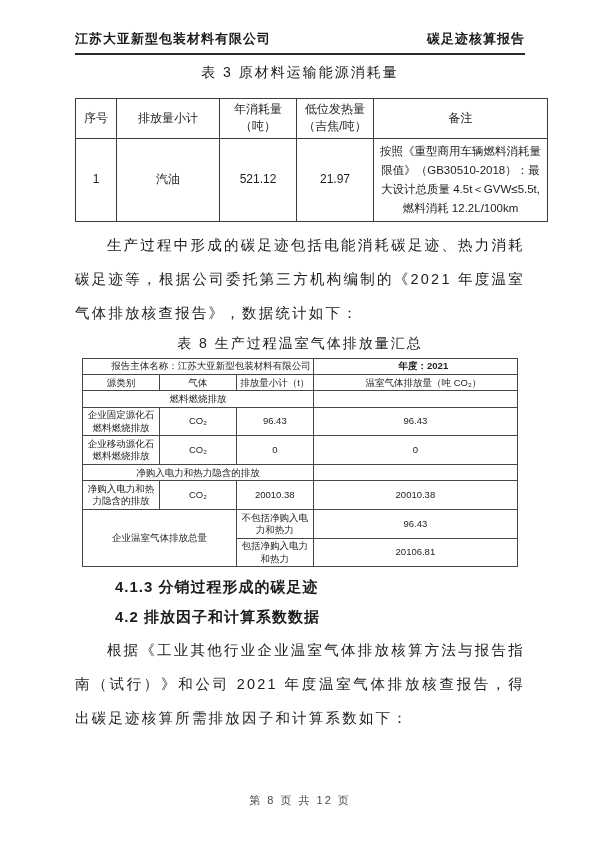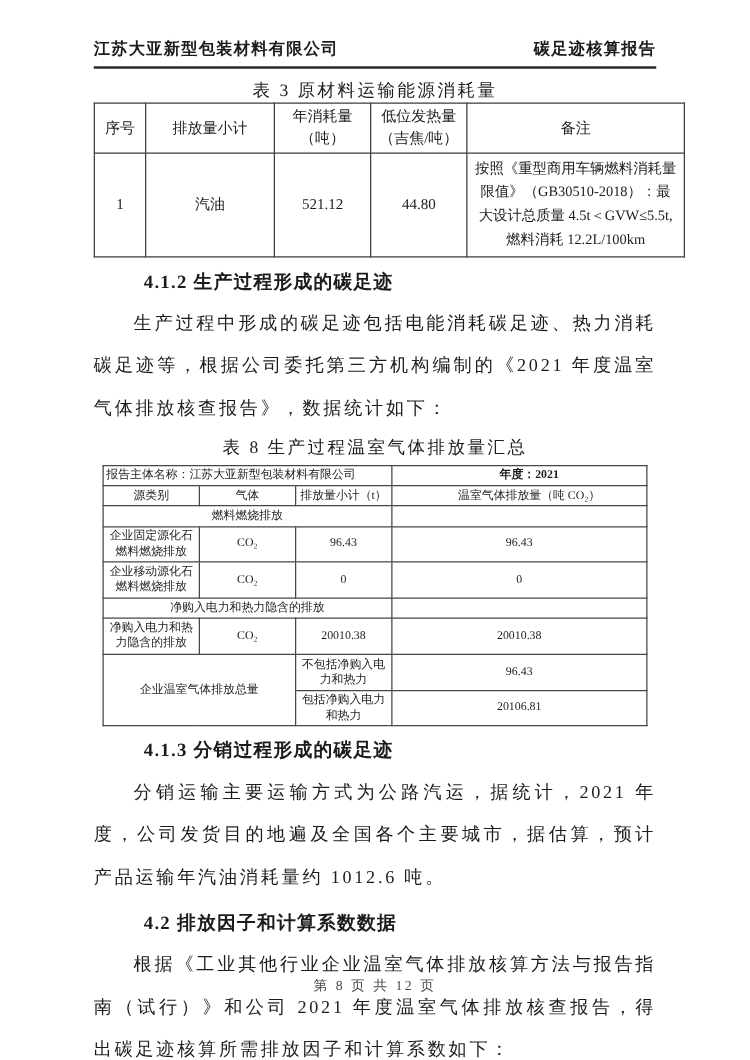"江苏大亚新型包装材料有限公司" .page { font-family: Liberation Serif, serif -> Liberation Sans, sans-serif }
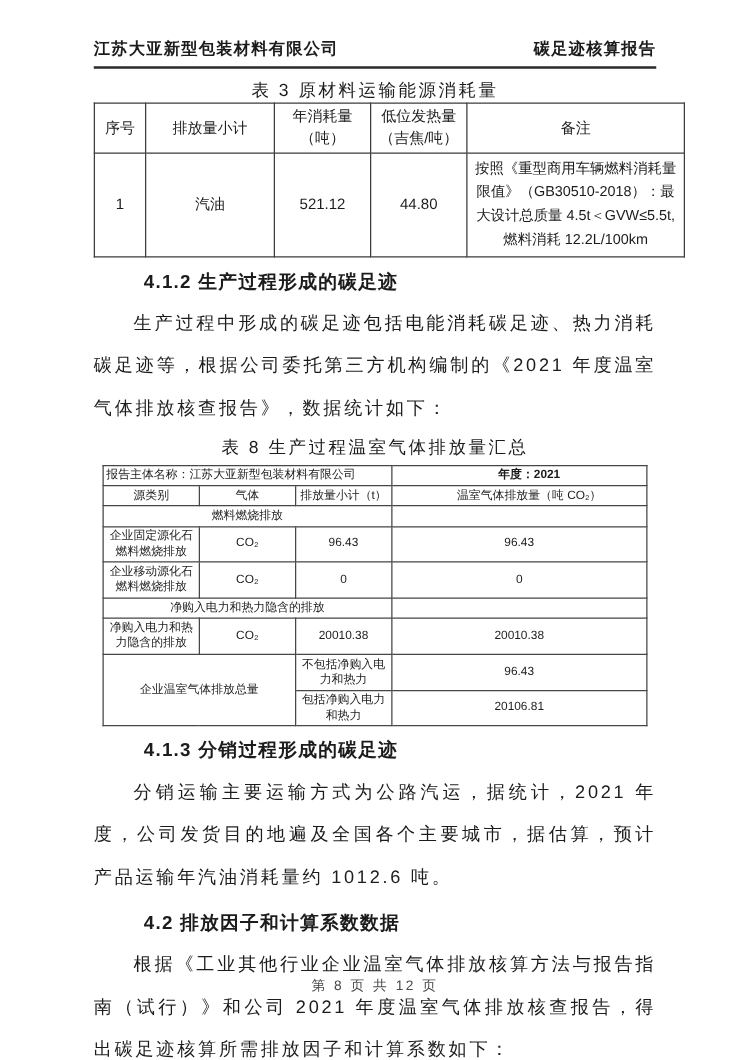"表 3 原材料运输能源消耗量" .tbl-title { margin: 9px 0 0 0 -> 9px 0 16px 0 }
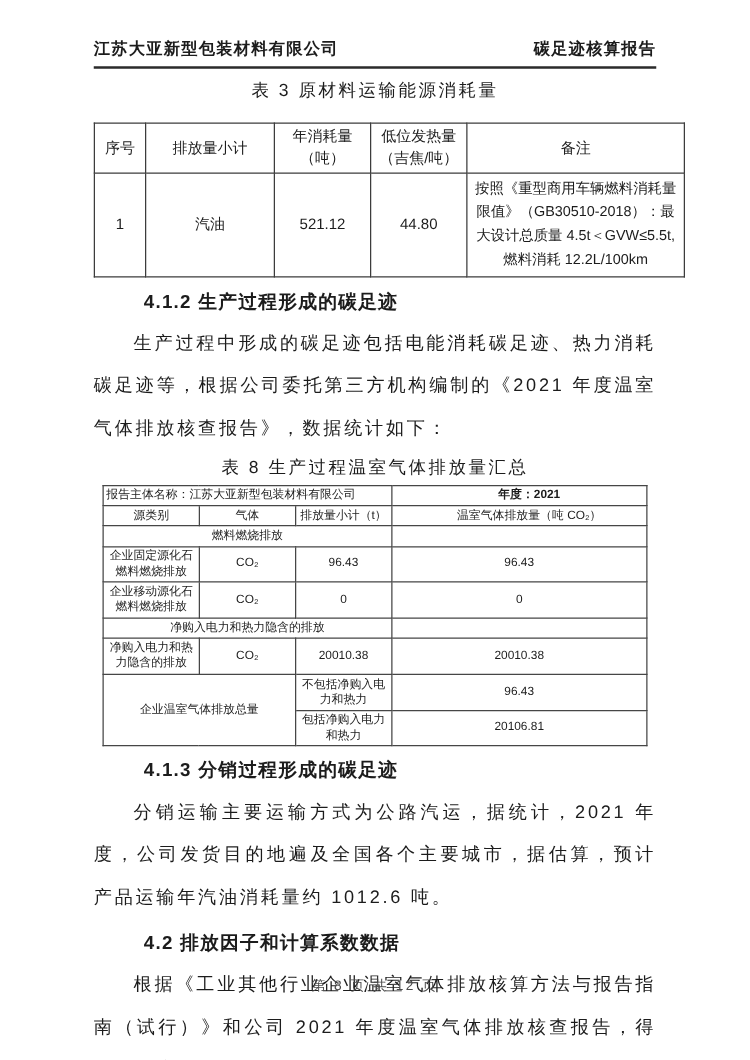"44.80" td { text: 44.80 -> 21.97 }
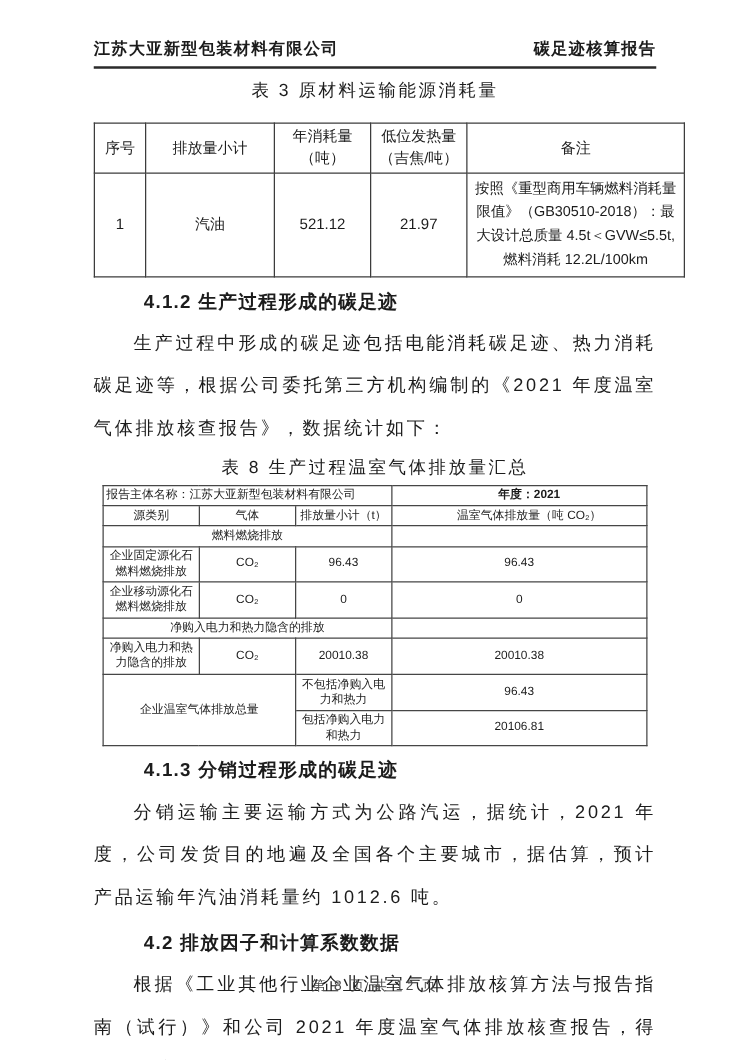"4.1.2 生产过程形成的碳足迹" div.sec-h { html: <div>4.1.2 生产过程形成的碳足迹</div> -> none }
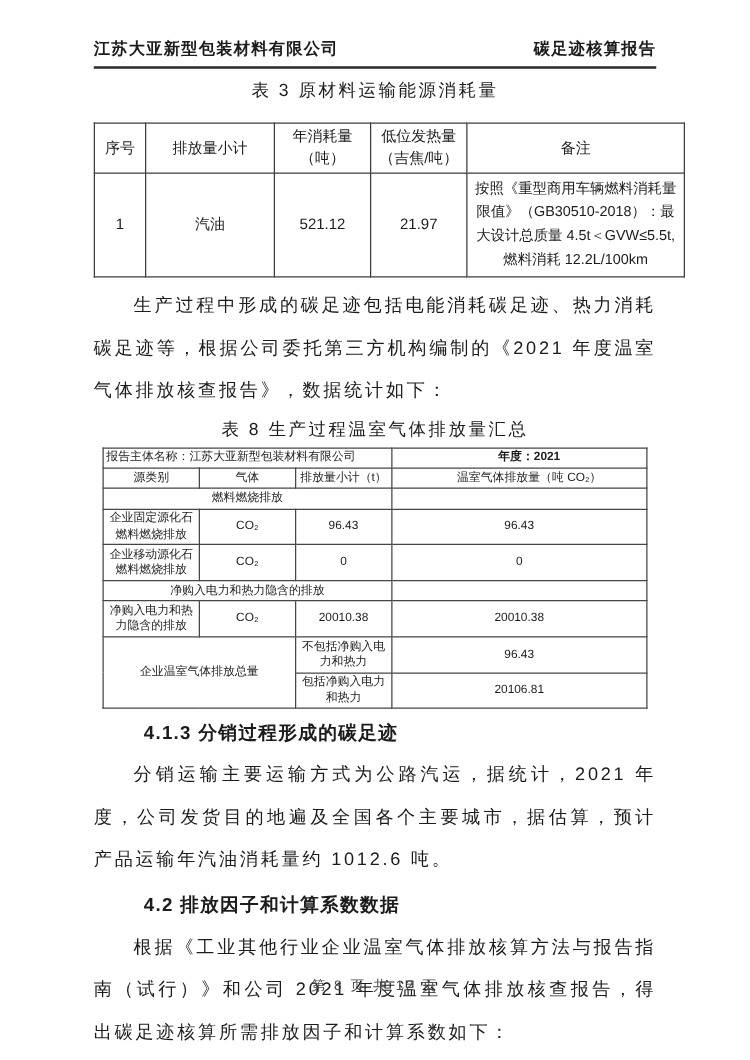"报告主体名称：江苏大亚新型包装材料有限公司" .t4 .subj { text-align: left -> right }
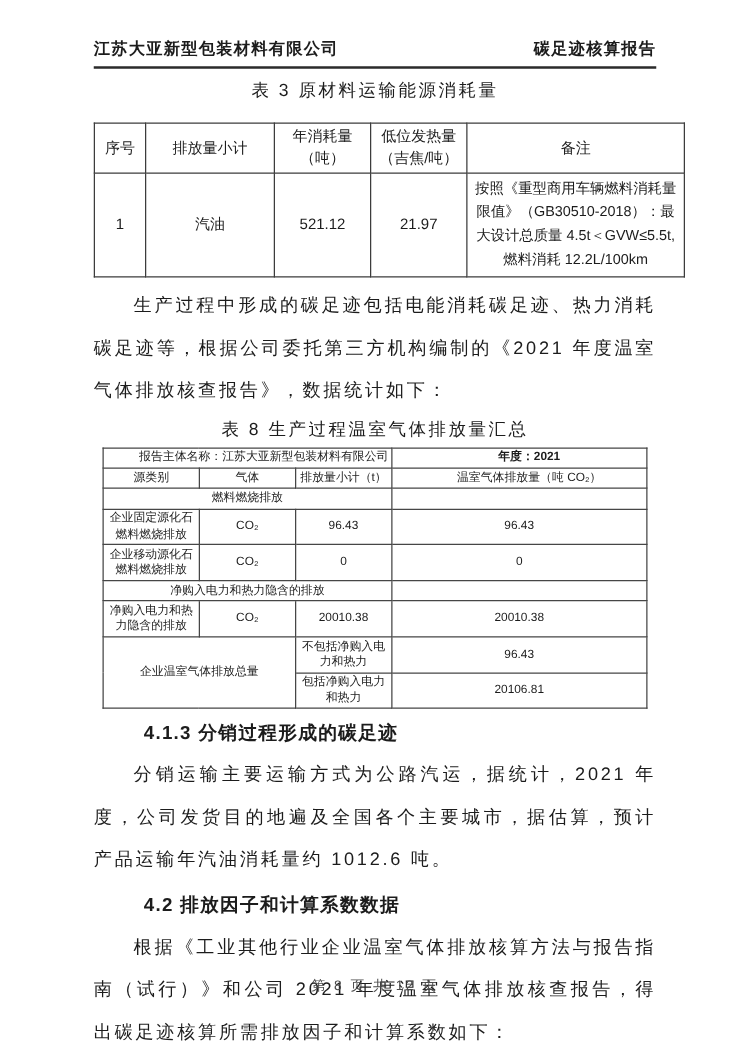"分销运输主要运输方式为公路汽运，据统计，2021" p.para { html: <p>分销运输主要运输方式为公路汽运，据统计，2021 年度，公司发货目的地遍及全国各个主要城市，据估算，预计产品运输年汽油消耗量约 1012.6 吨。</p> -> none }
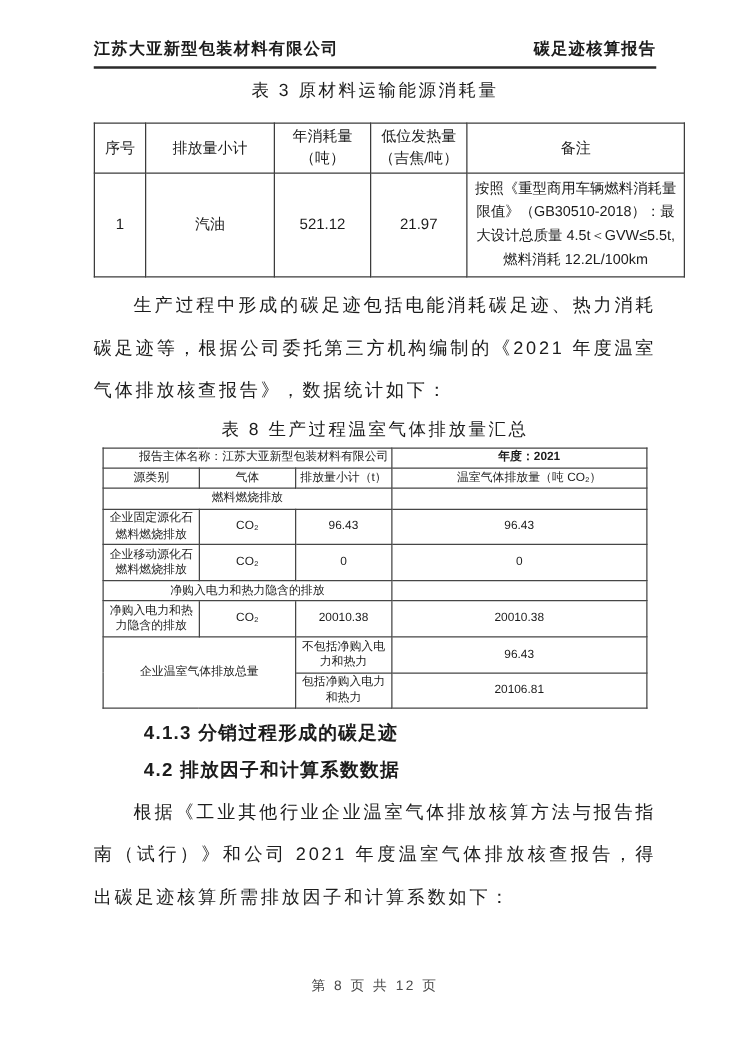"第 8 页 共 12" .doc-footer { bottom: 52px -> 40px }
